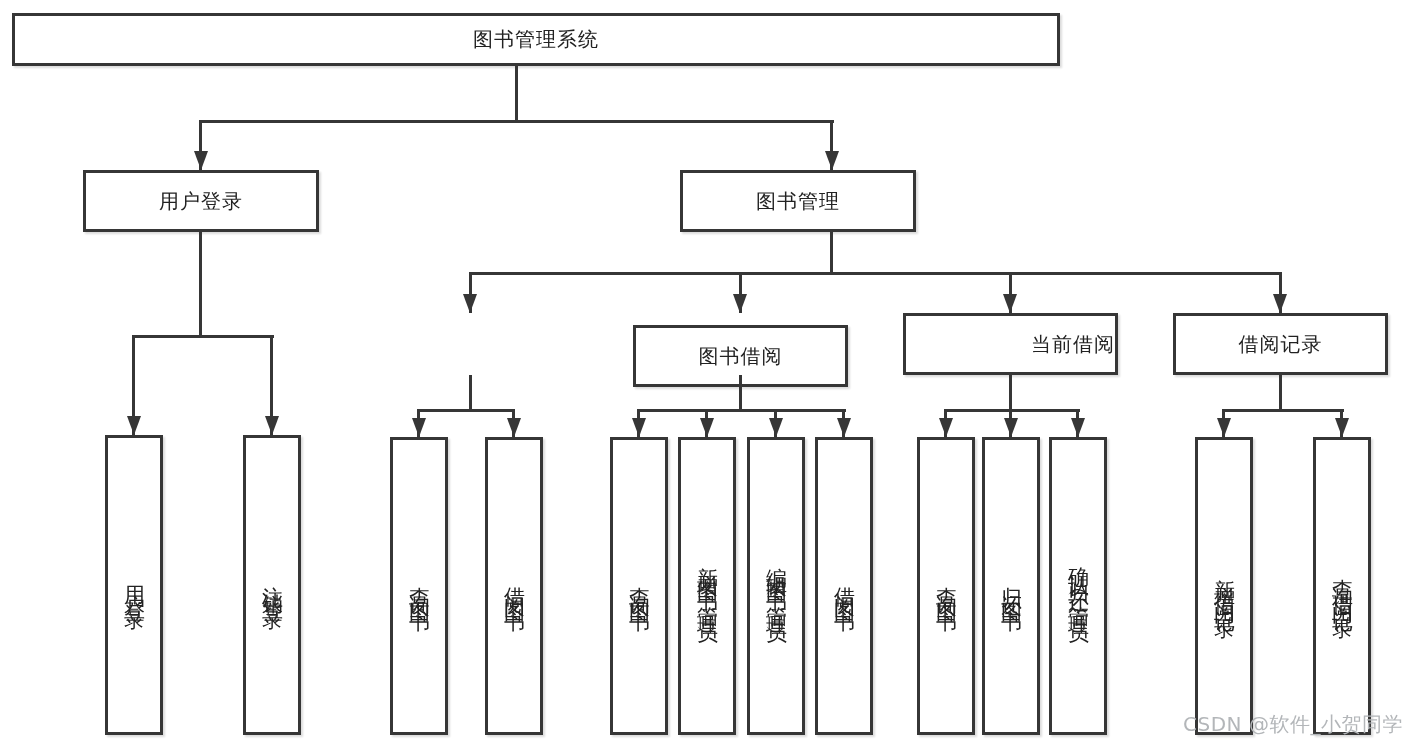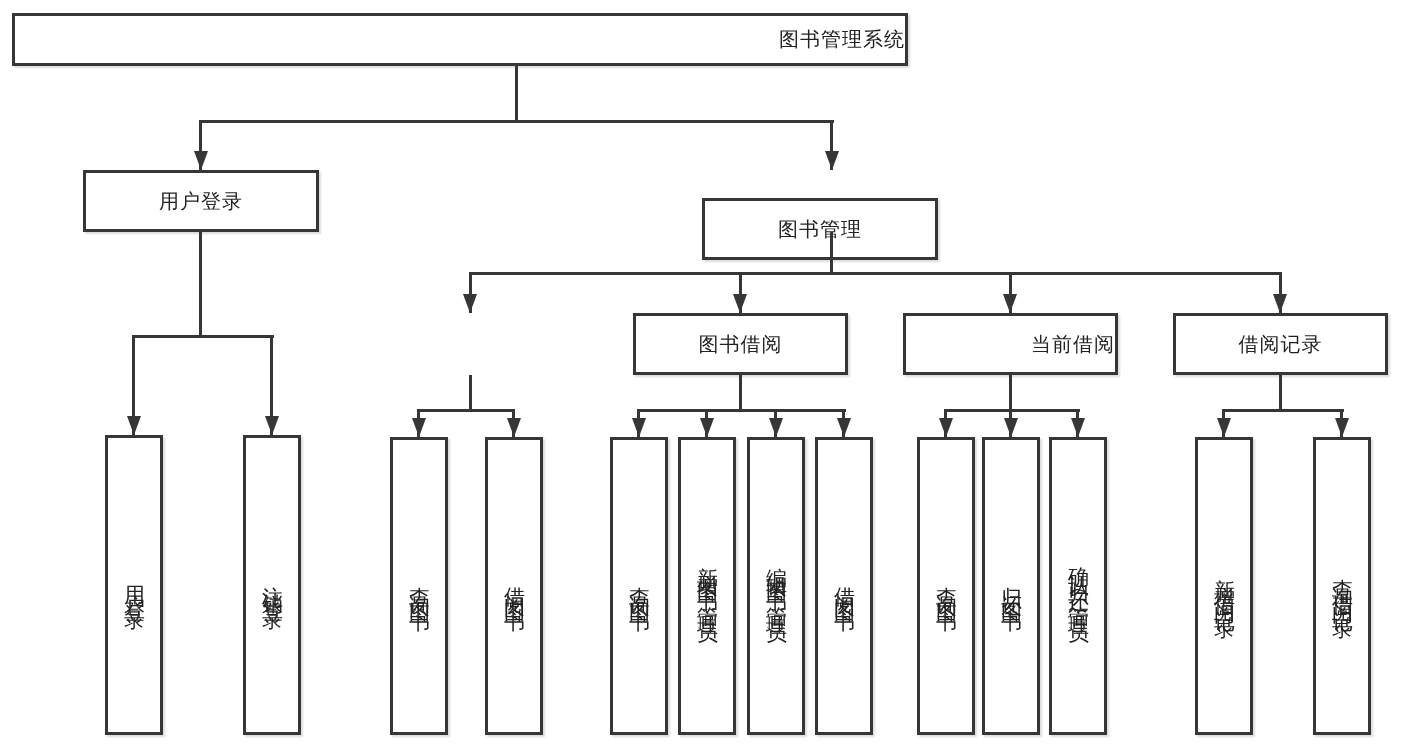"图书管理系统" div.box { justify-content: flex-end -> none; width: 896px -> 1048px }
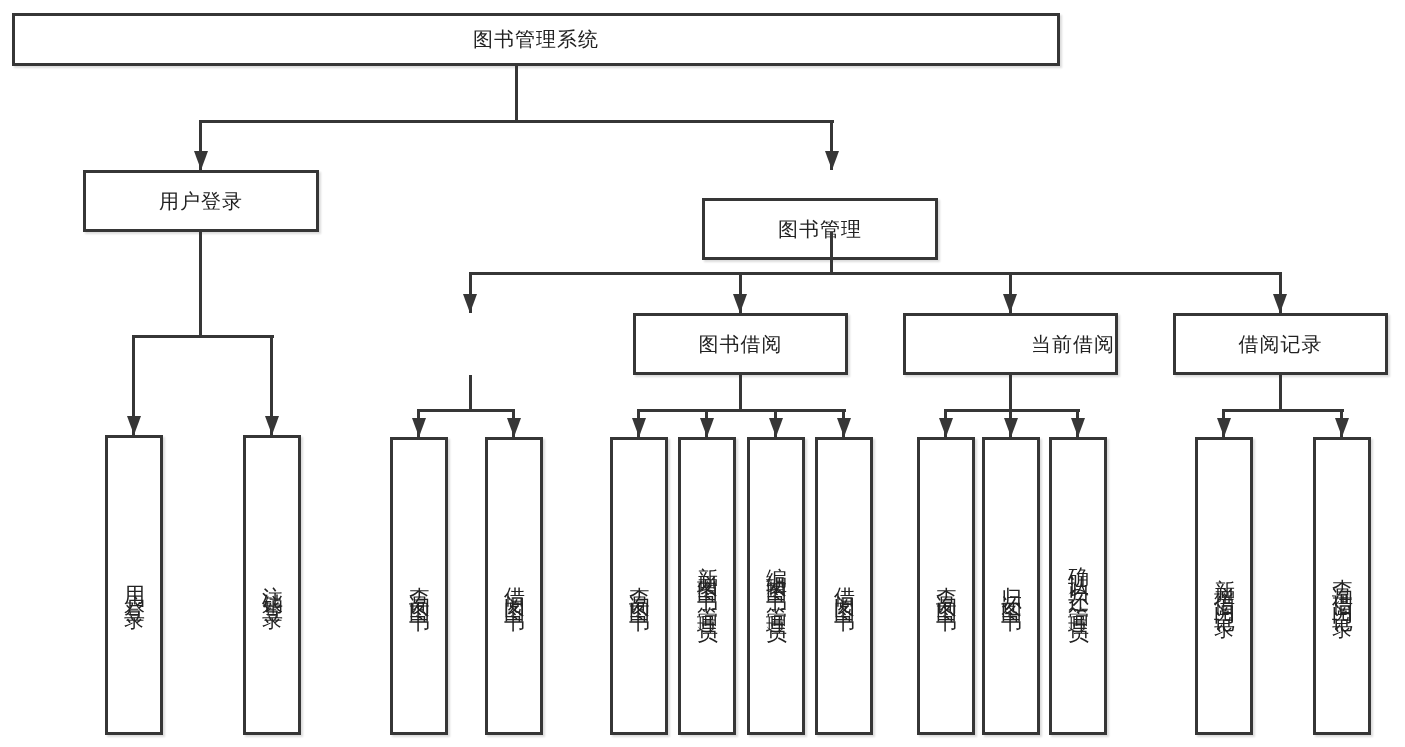"图书管理" div.box { left: 702px -> 680px; margin-top: 28px -> none }
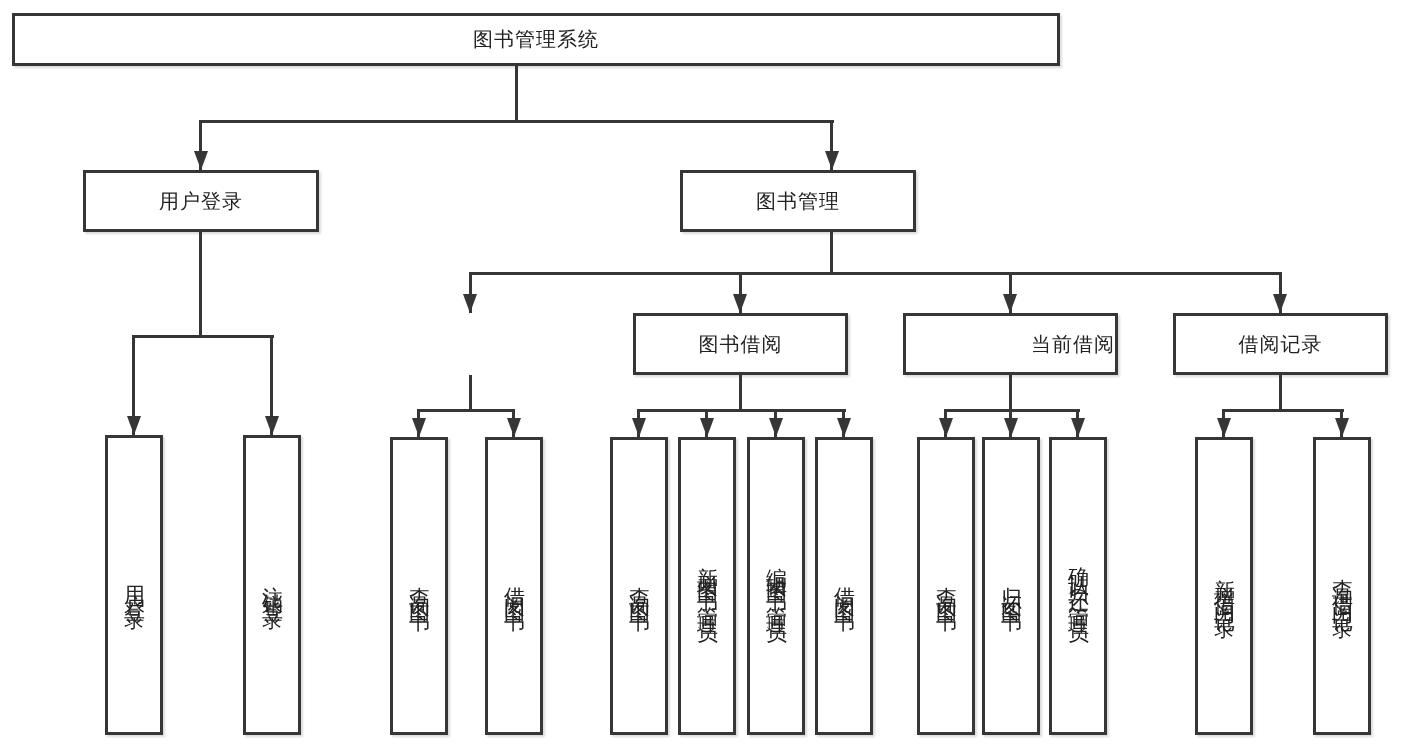"图书借阅" div.box { top: 313px -> 325px }
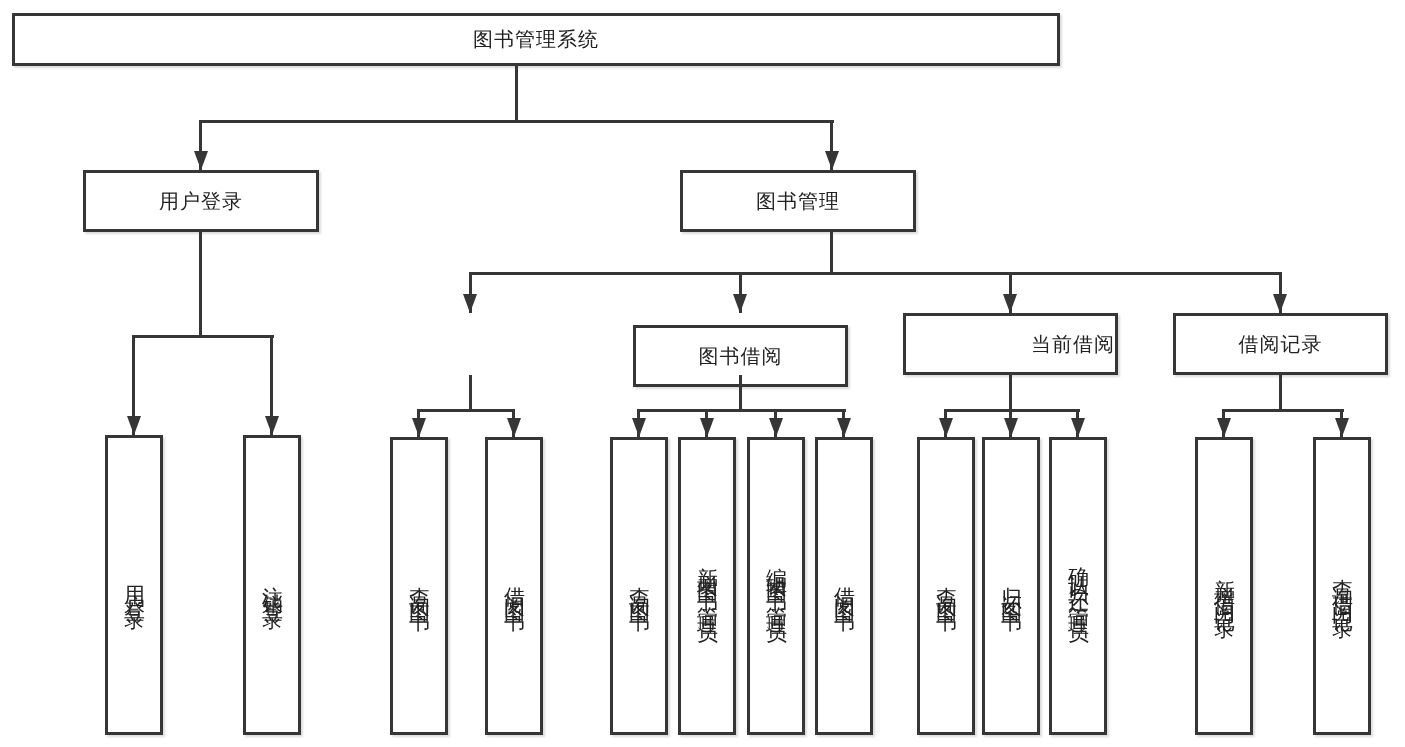"CSDN @软件_小贺同学" div.wm { html: none -> <div>CSDN @软件_小贺同学</div> }
